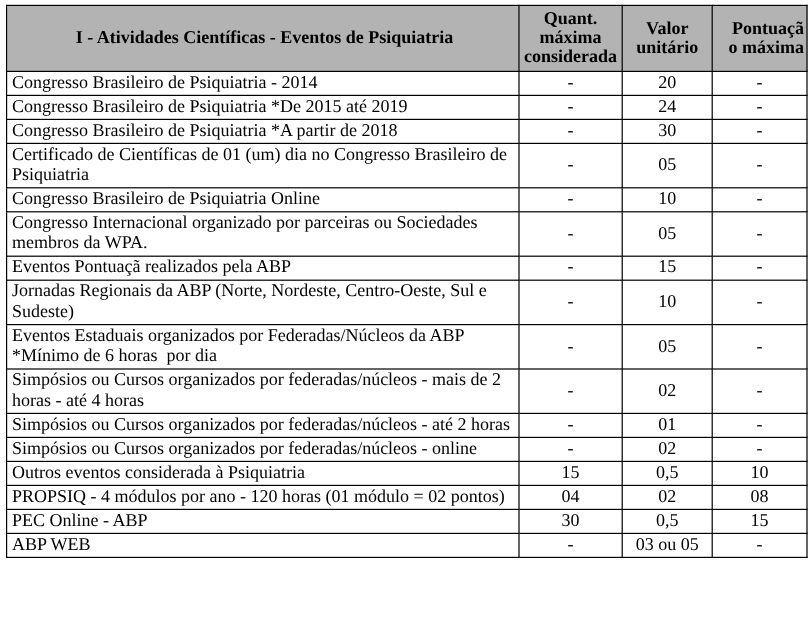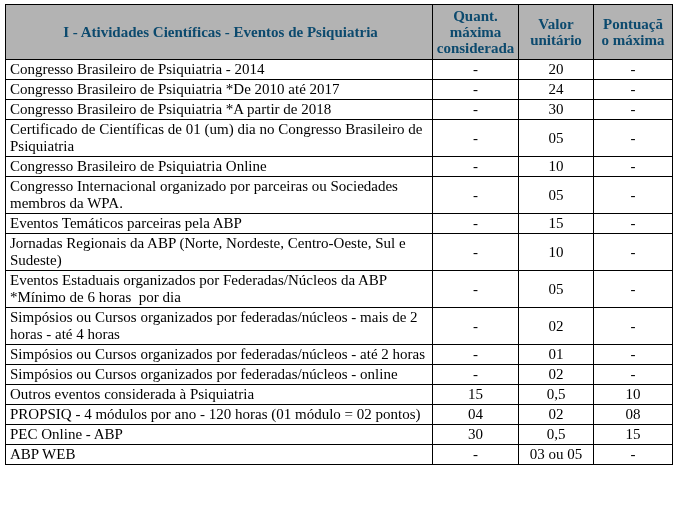"Quant. máxima considerada" .score-table th { color: #0c4a6e -> #000000 }
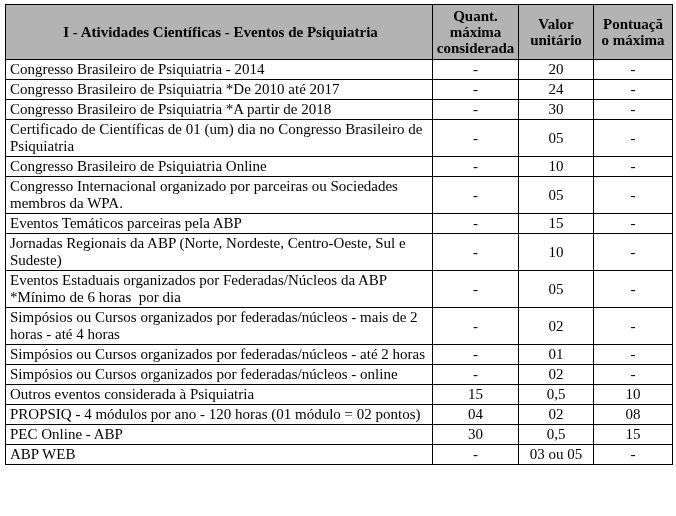"Pontuaçã" .score-table th.c-pontuacao { text-align: none -> right }
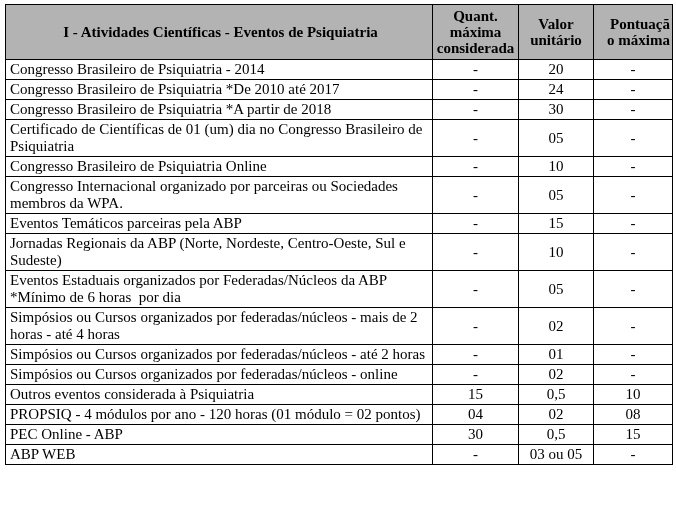"*De 2010 até 2017" span.bold { text: 2010 até 2017 -> 2015 até 2019 }
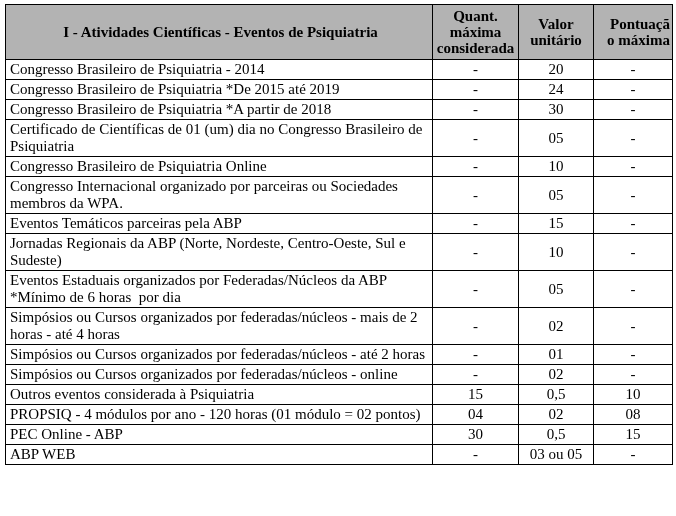"Eventos Temáticos parceiras pela ABP" span { text: Temáticos parceiras -> Pontuaçã realizados }
